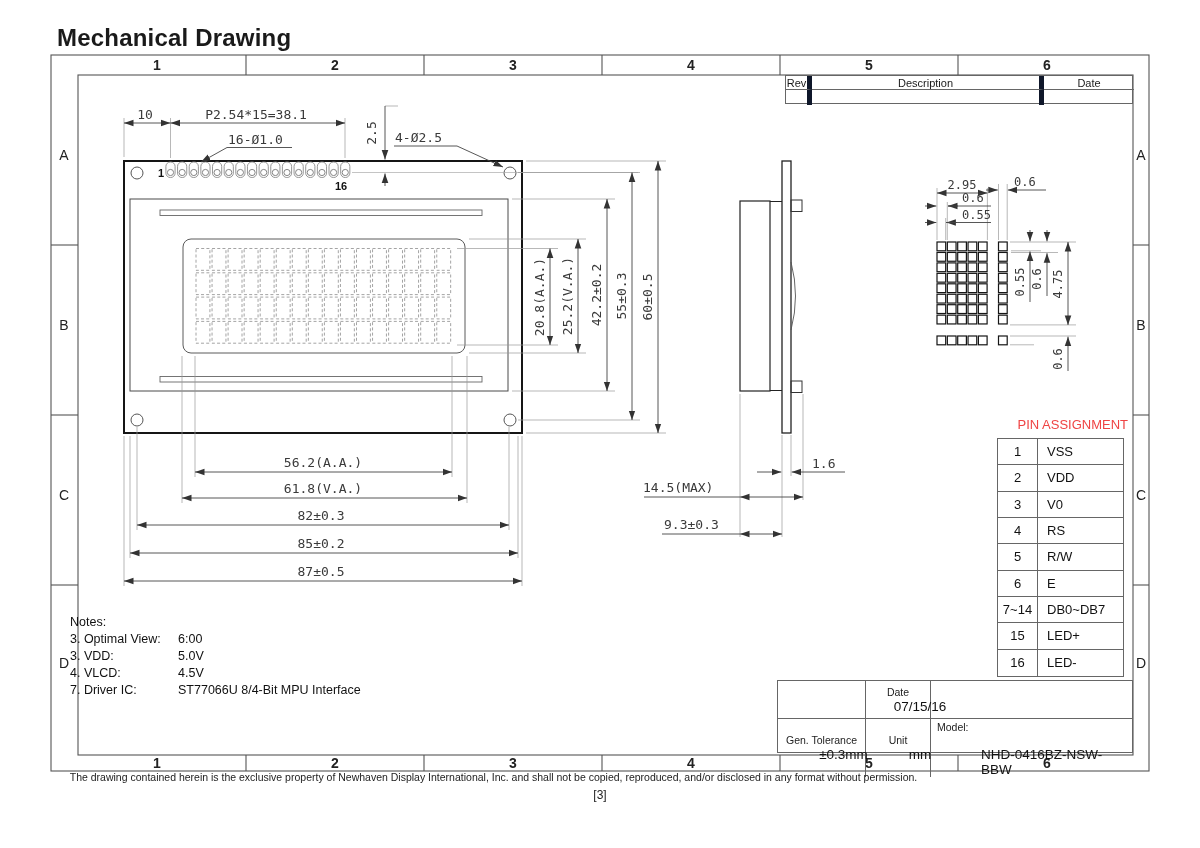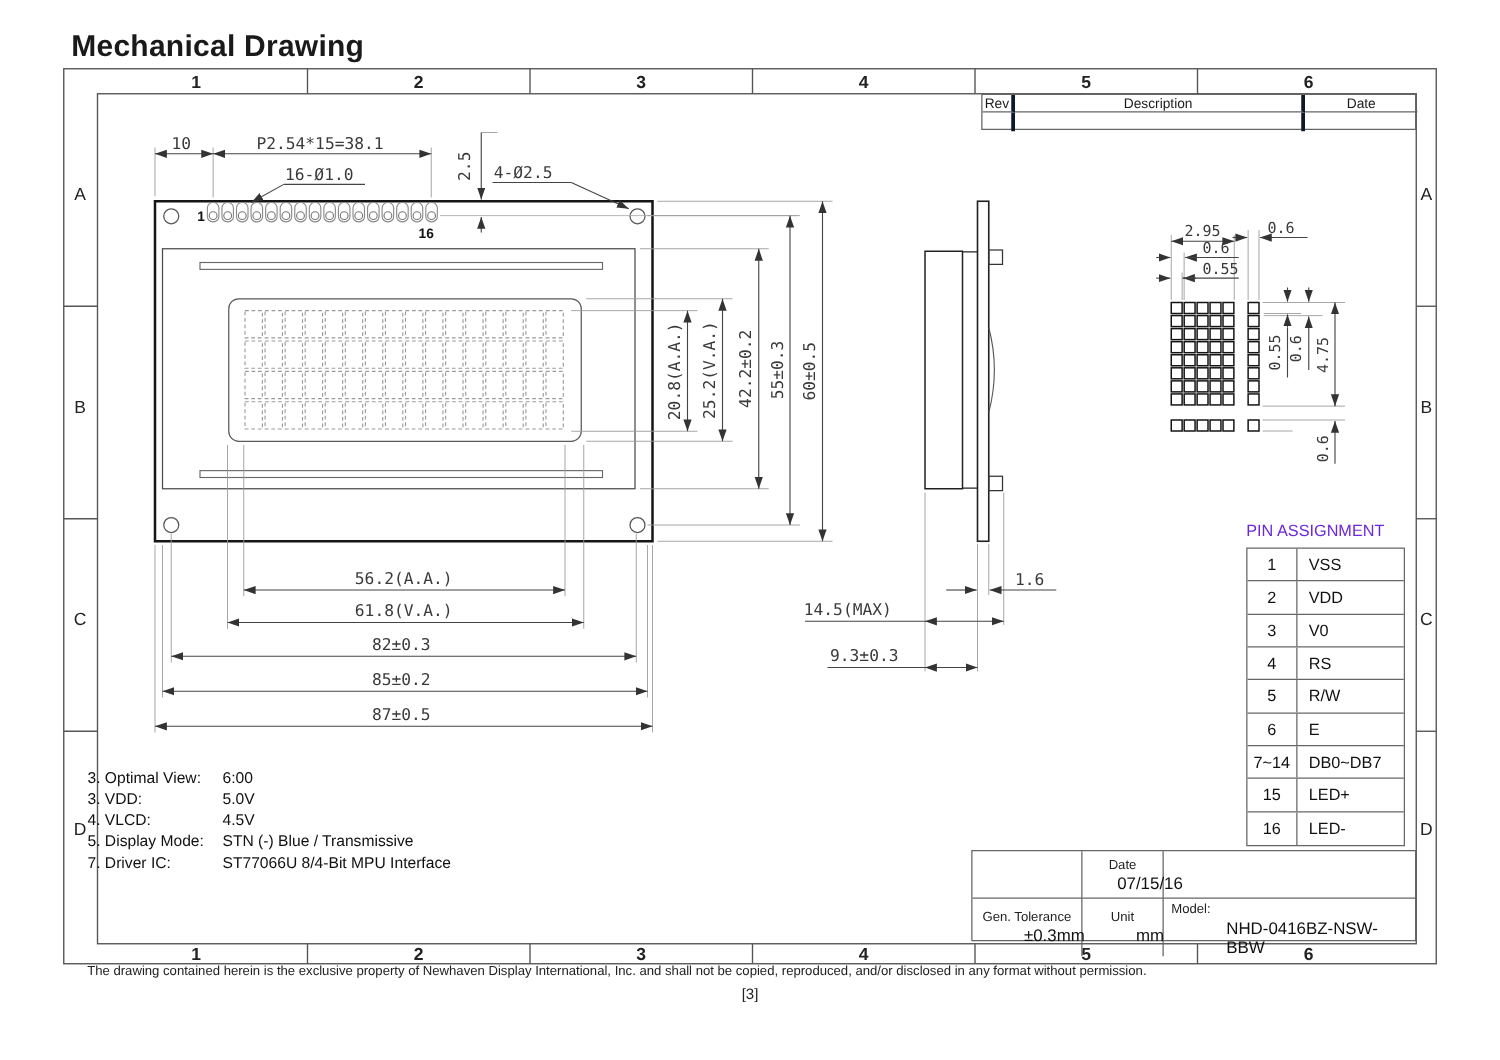"Rev" #rev-table .c { border-right: 3px solid #0f172a -> 5px solid #0f172a }
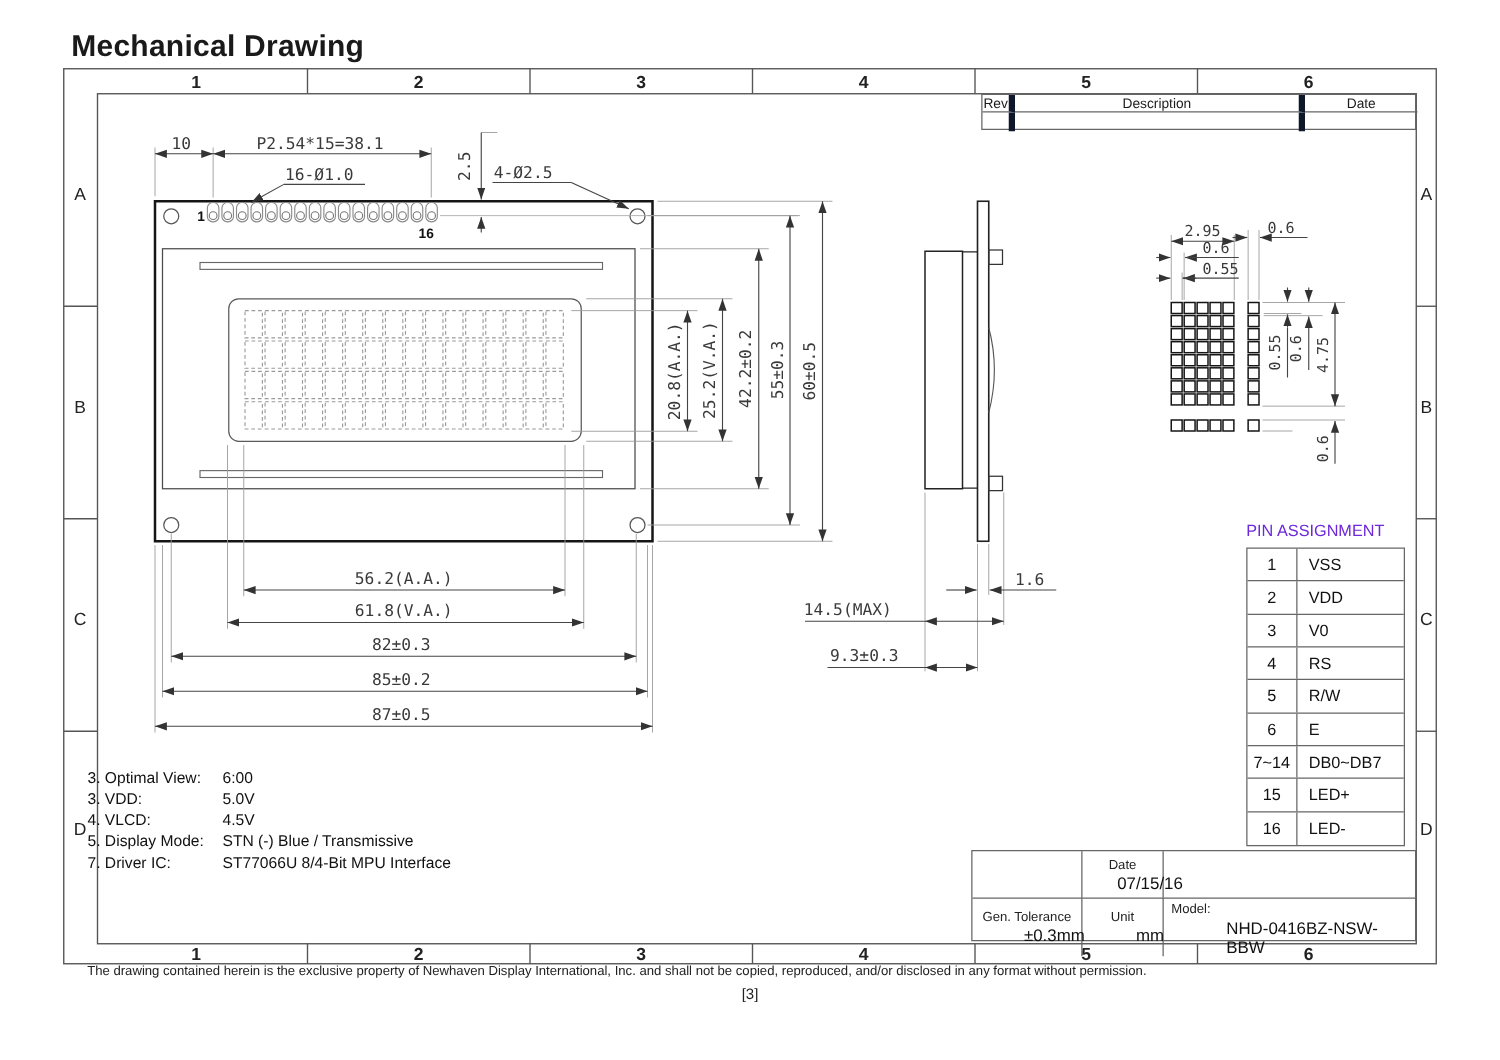"PIN ASSIGNMENT" #pin-title { color: #6d28d9 -> #ef4444; text-align: none -> right }
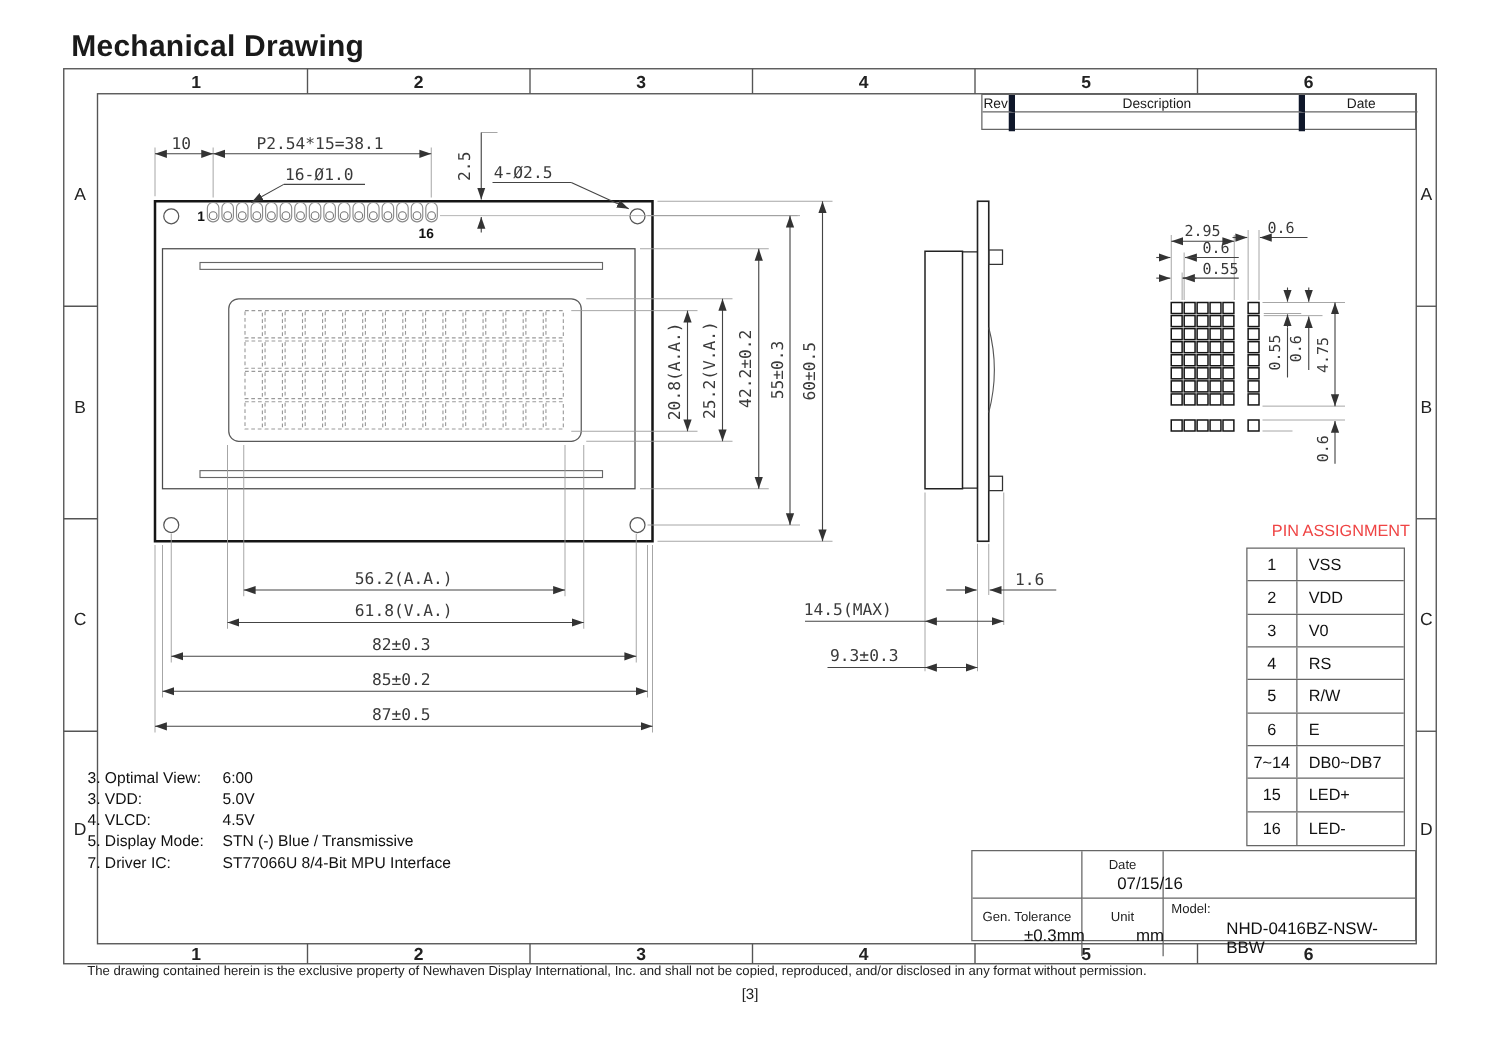"Notes:" div { html: none -> <div>Notes:</div> }
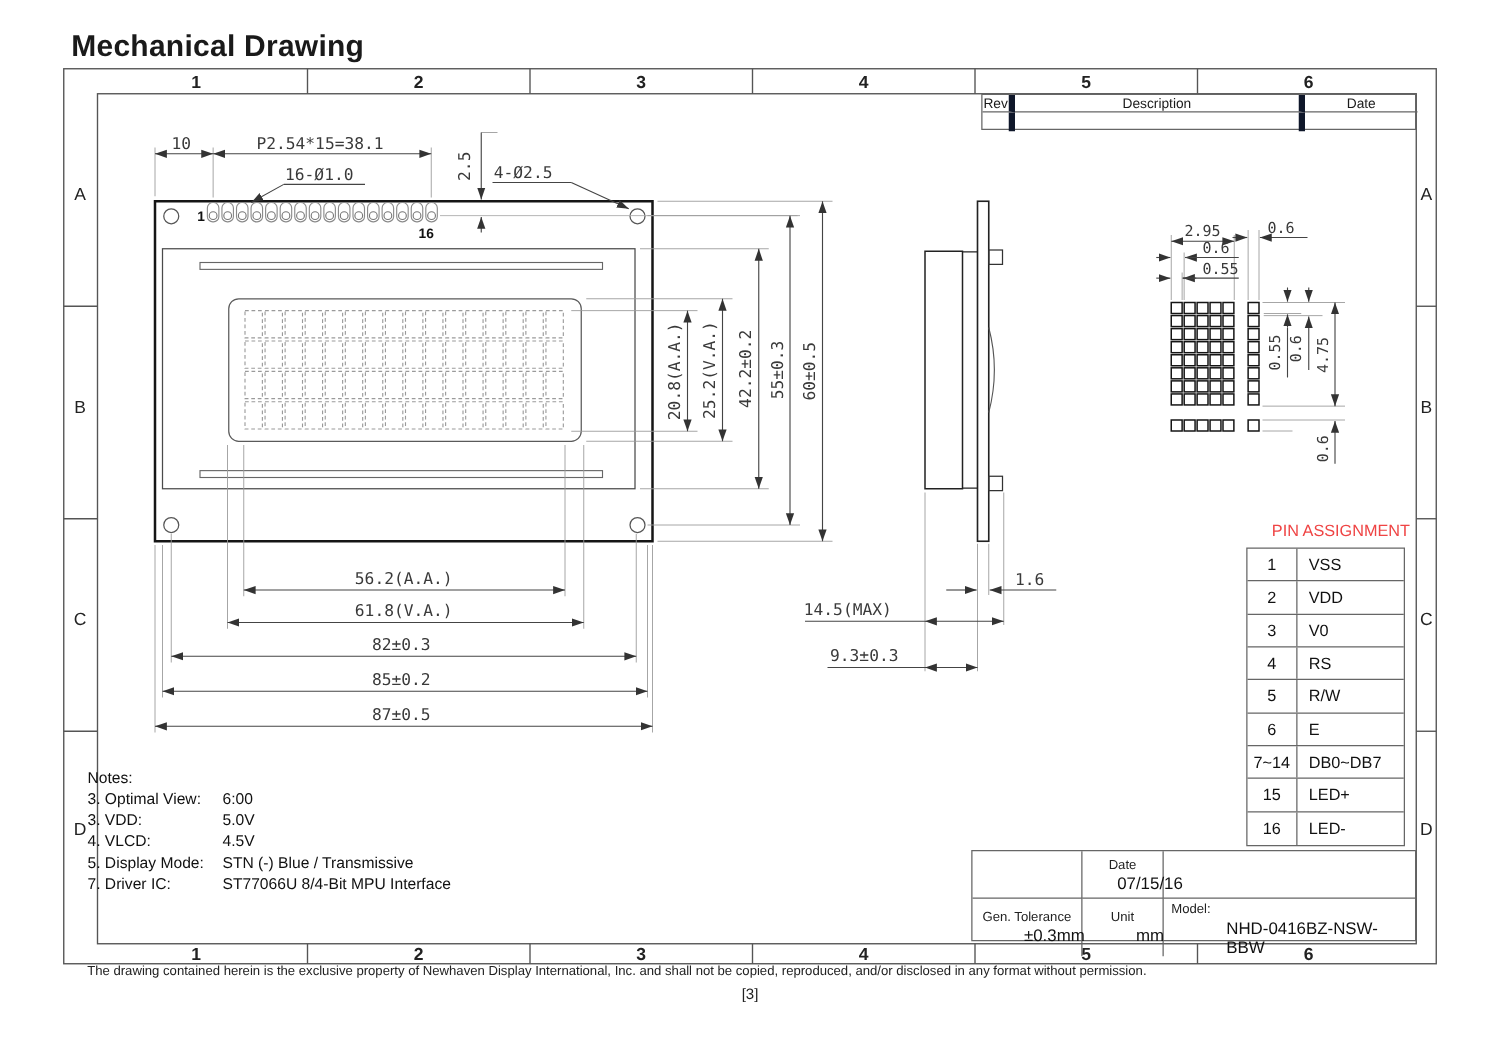"5. Display Mode:" div.nrow { html: <div> <span>5. Display Mode:</span> <span>STN (-) Blue / Transmissive</span> </div> -> none }
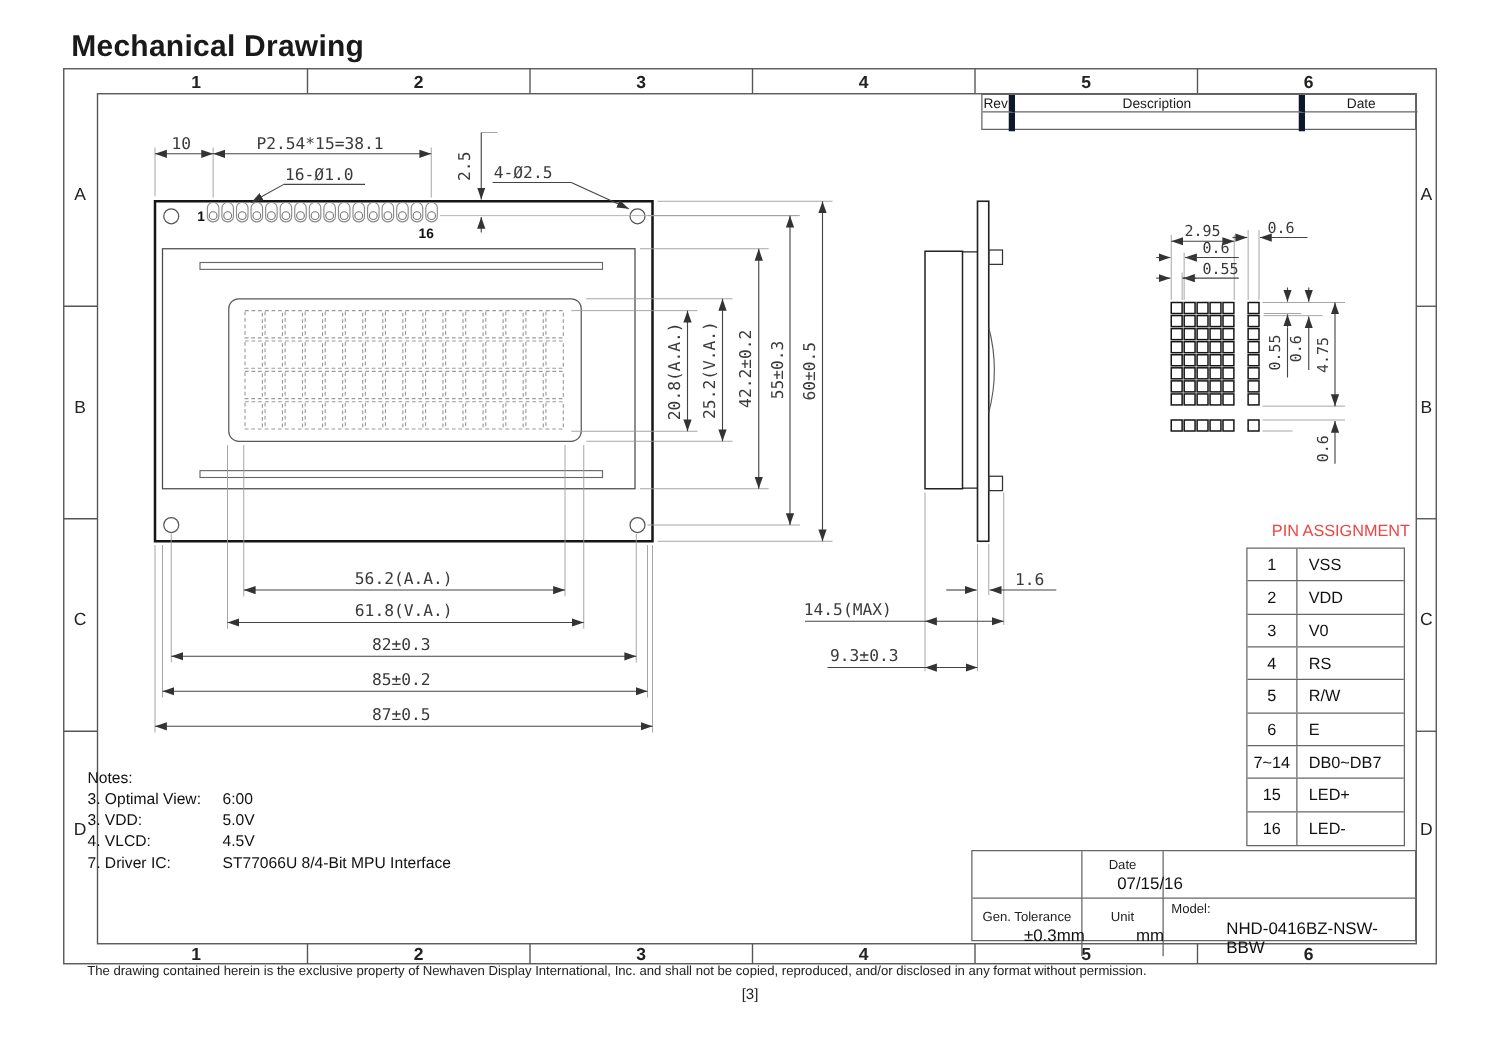"Model:" #title-block .model-cell { gap: none -> 12px }
